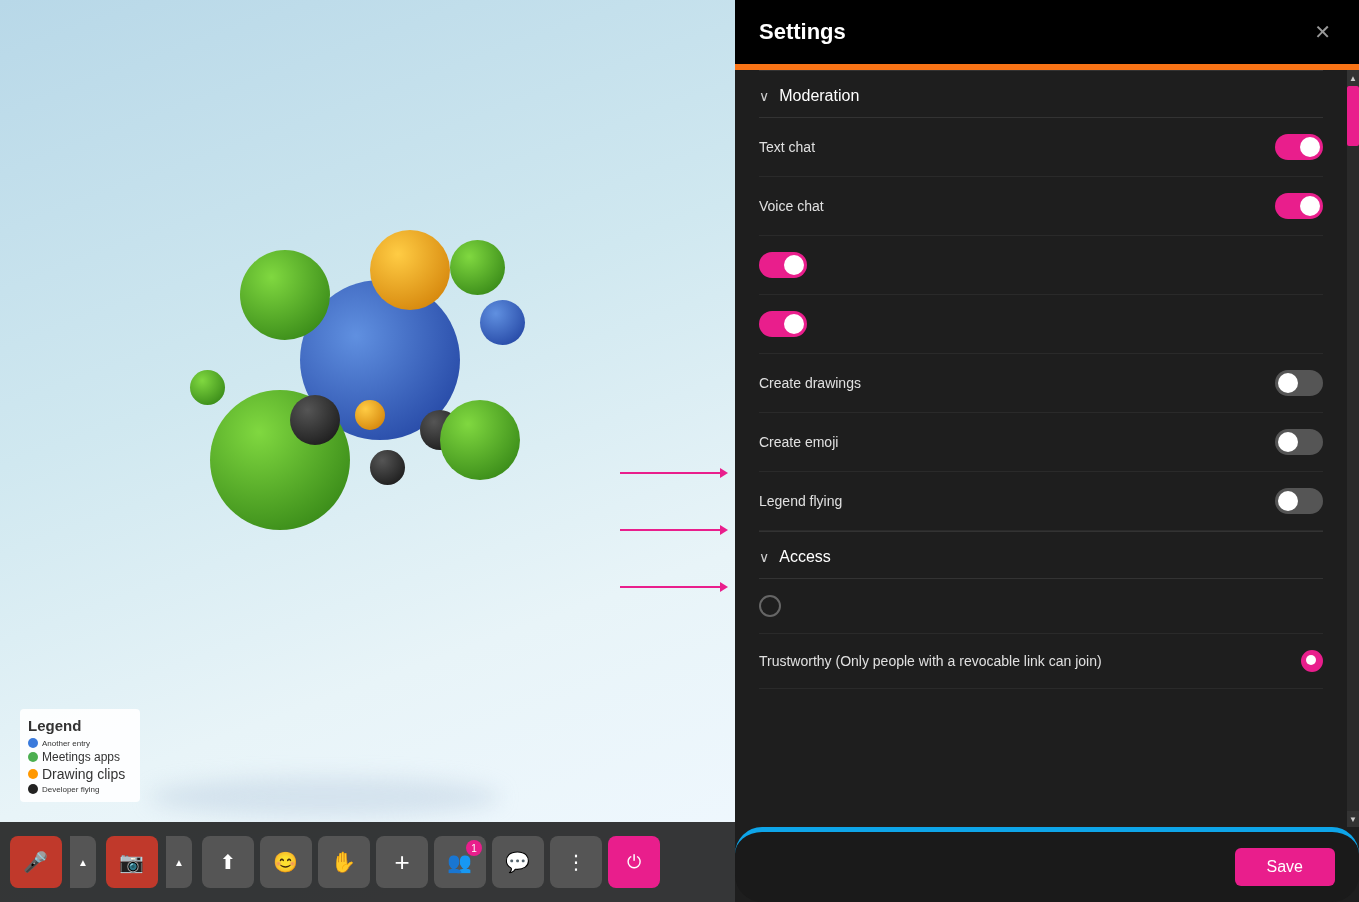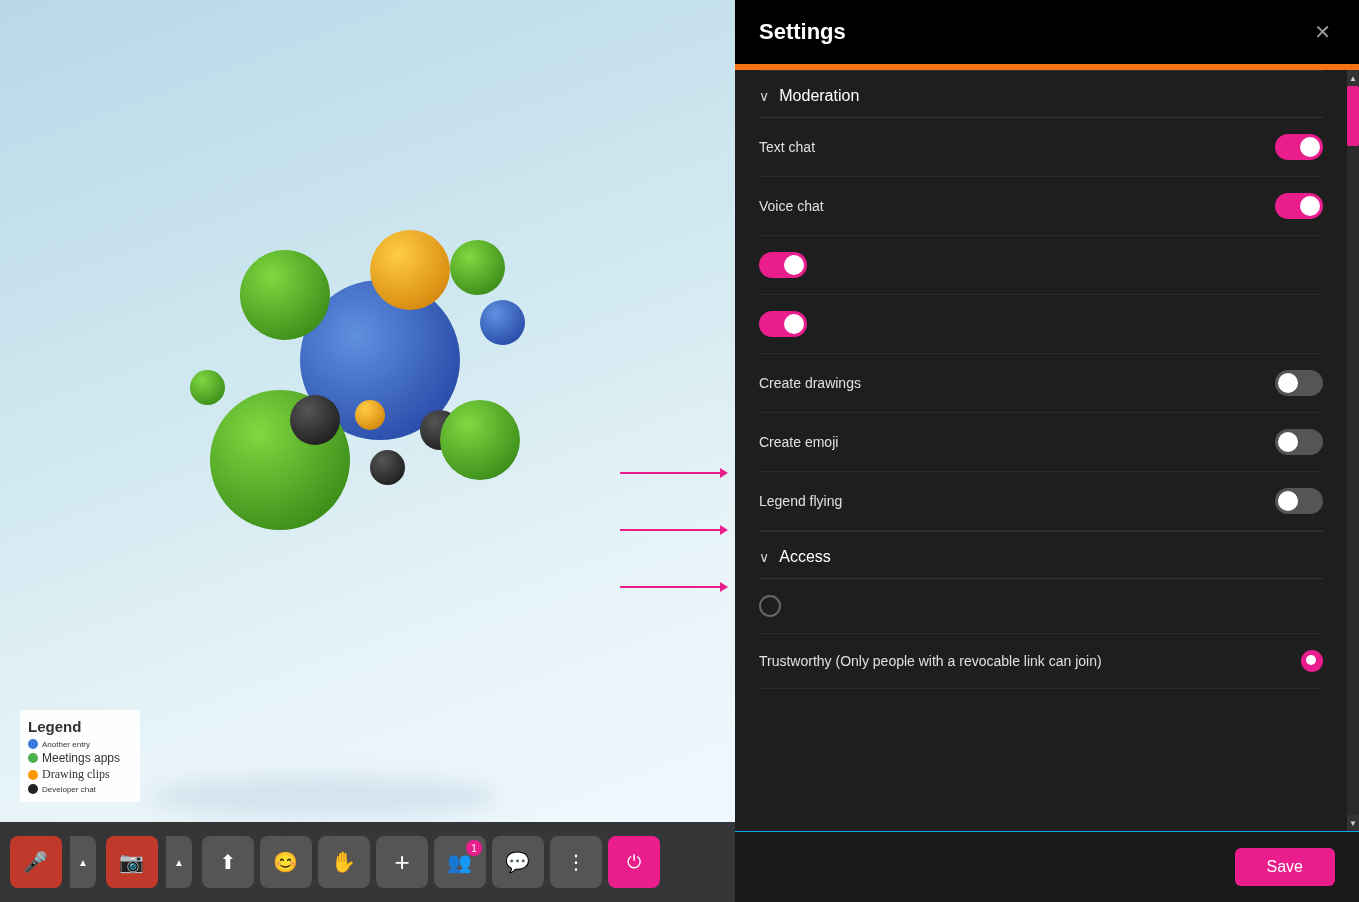"Drawing clips" span { font-family: Liberation Serif, serif -> none; font-size: 12px -> 14px }
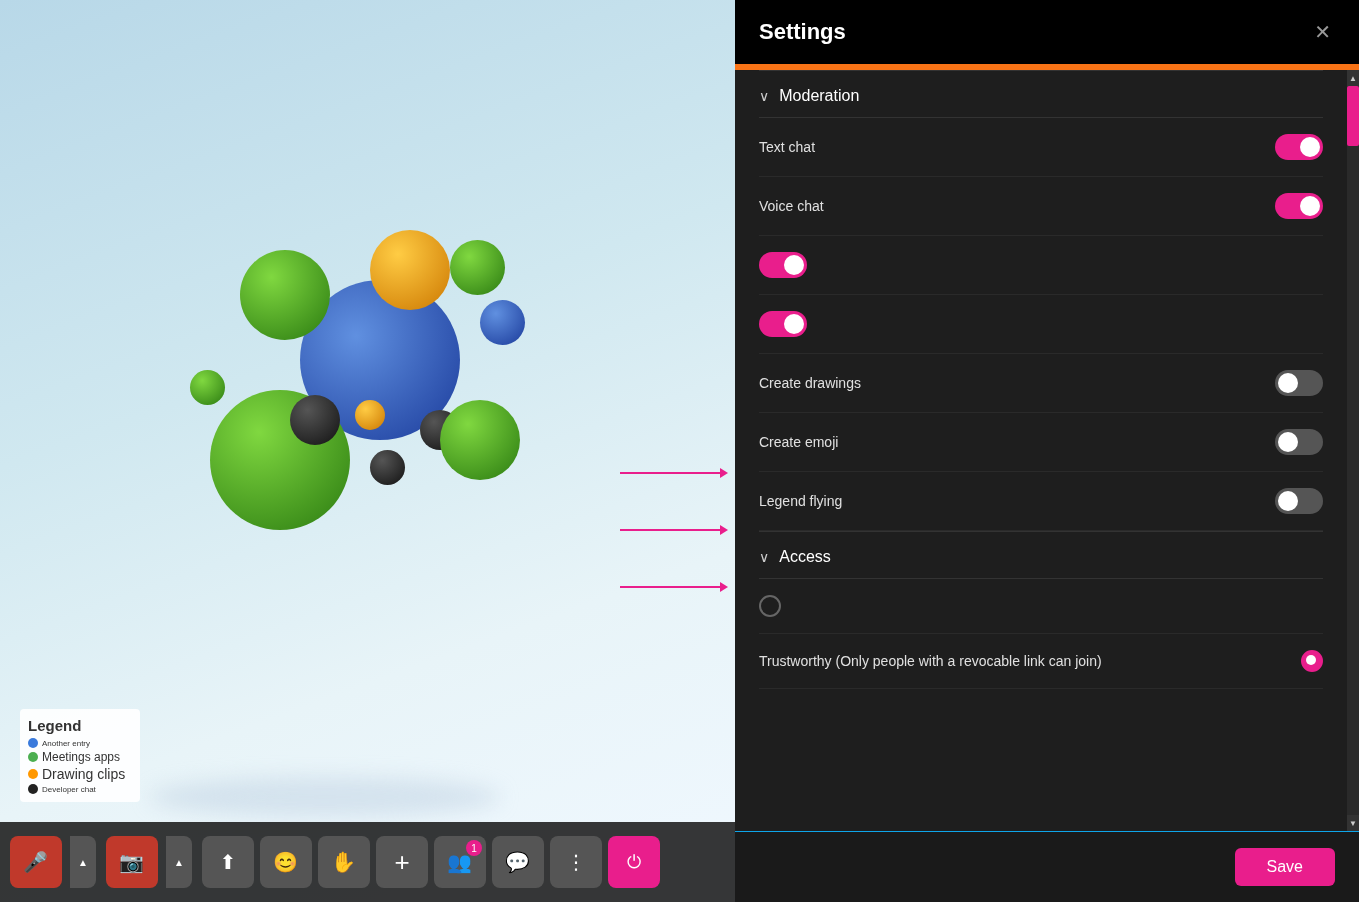"Developer chat" span { text: chat -> flying }
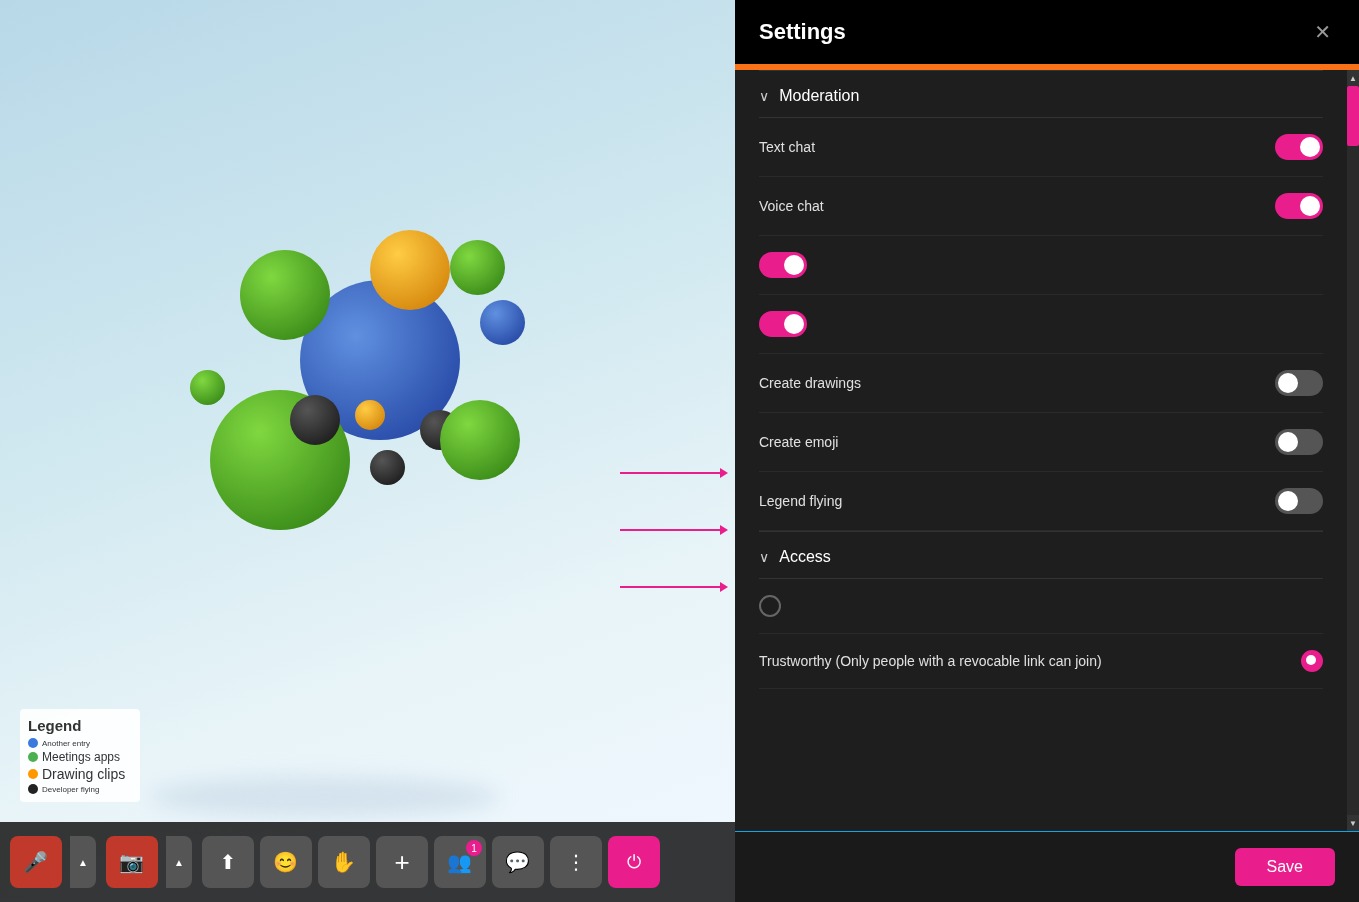"Save" .save-bar { border-radius: none -> 27px; border-top: 1px solid #0ea5e9 -> 5px solid #0ea5e9 }
